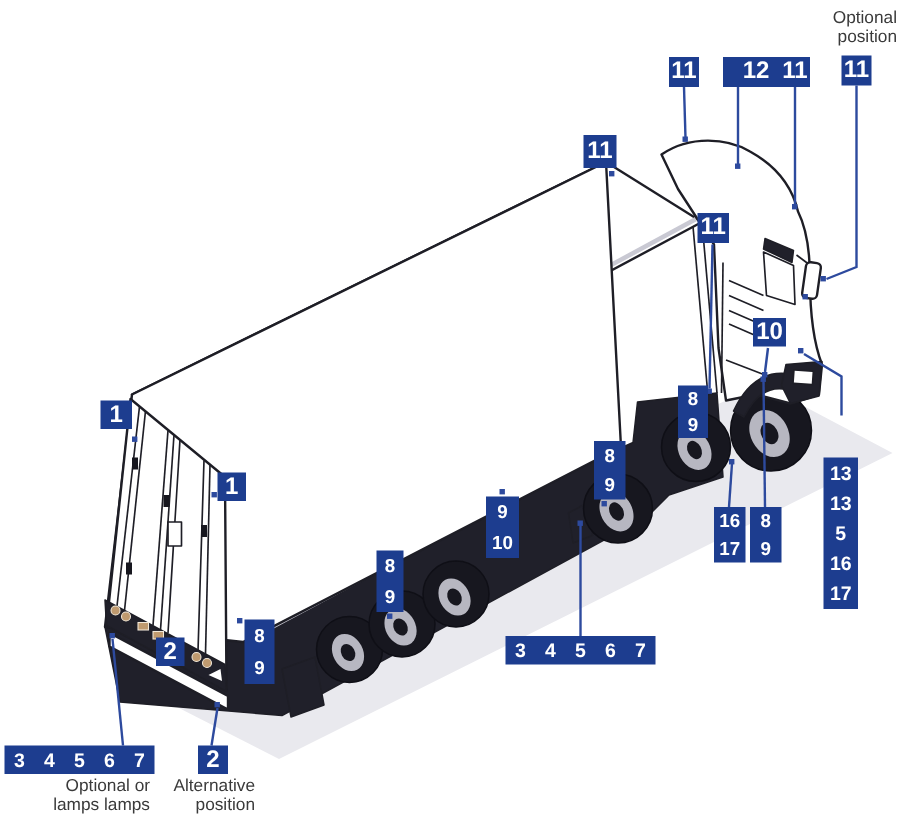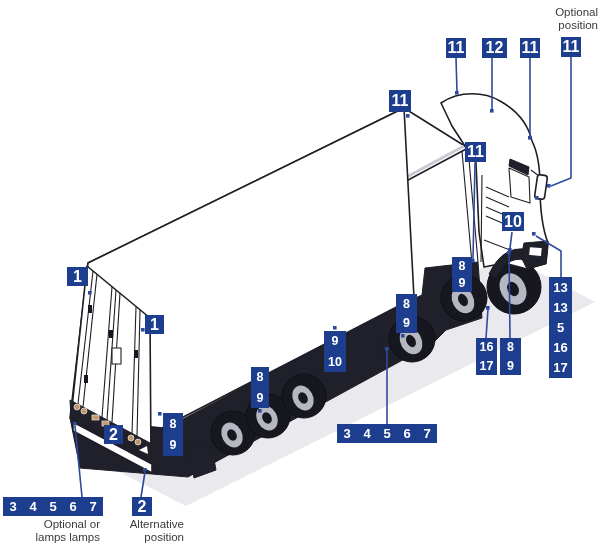"12" div.badge { width: 25px -> 44px }
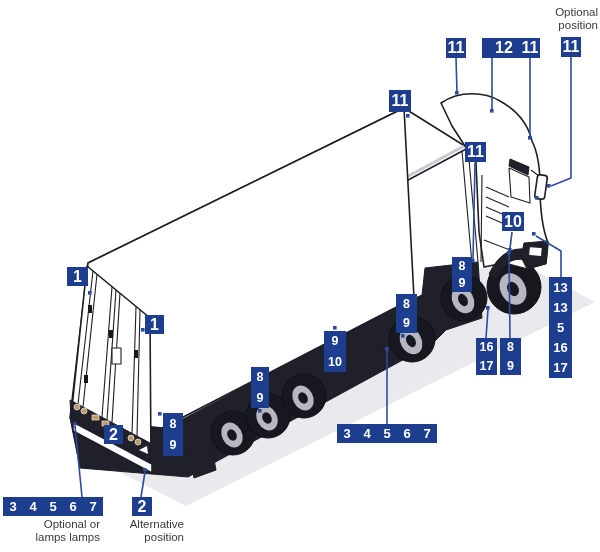"13" .badge.col { margin-top: none -> 28px }
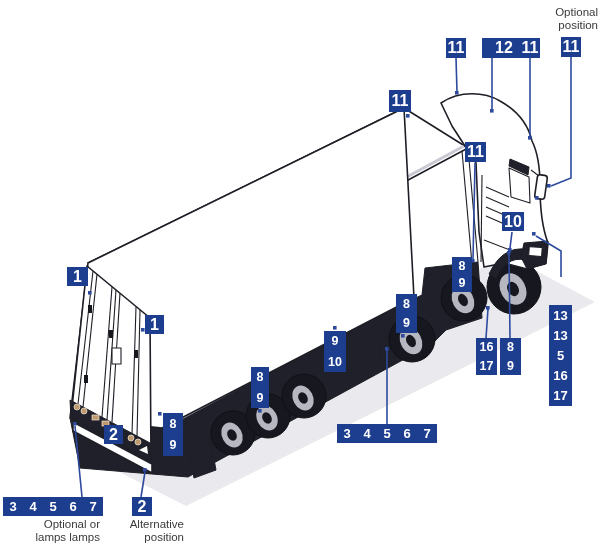"Alternative" div.note { left: 102px -> 88px }
